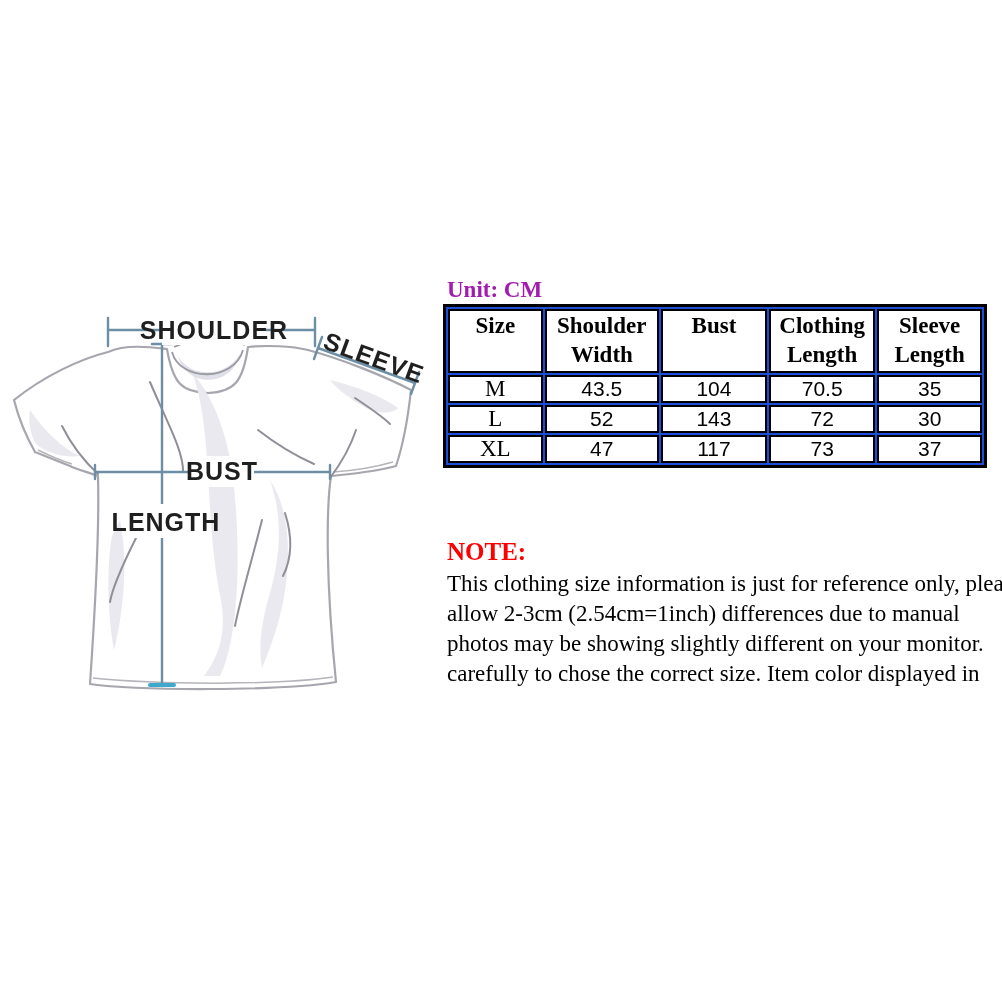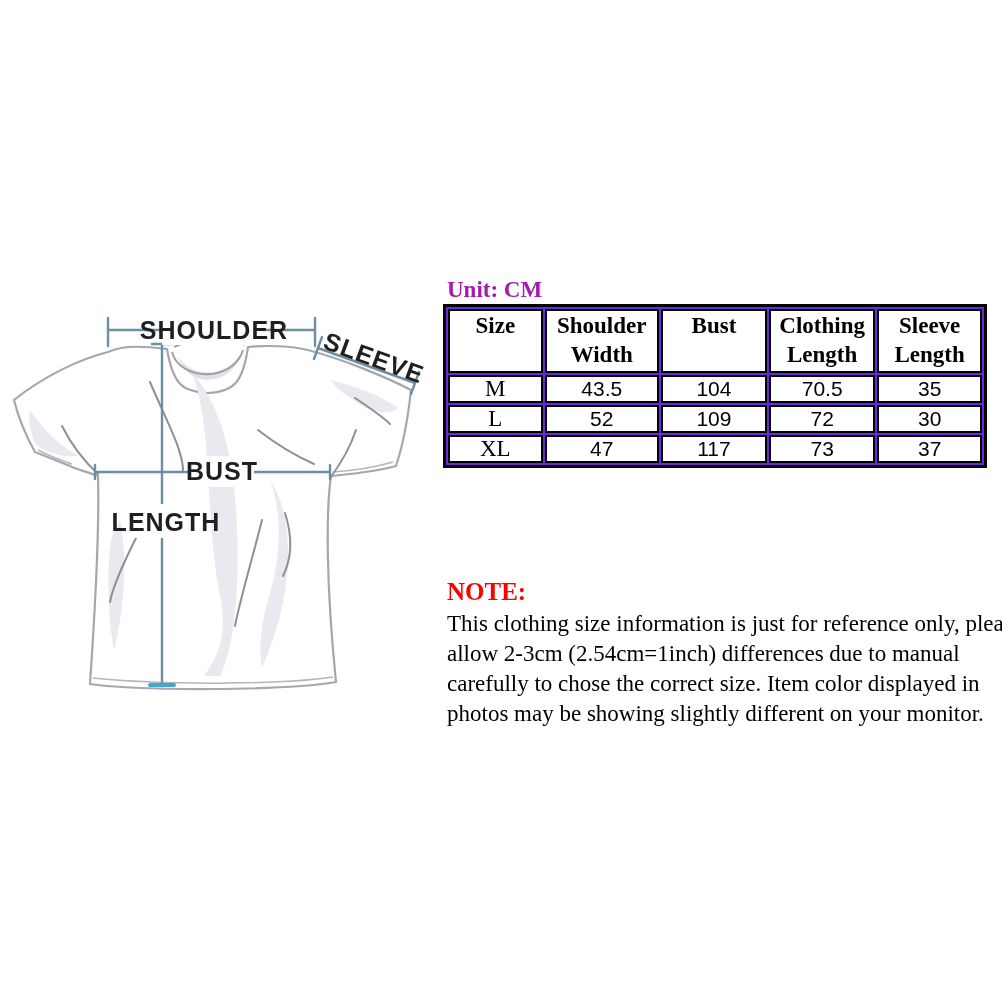"Size" table.size-table { background: #6d28d9 -> #1d4ed8 }
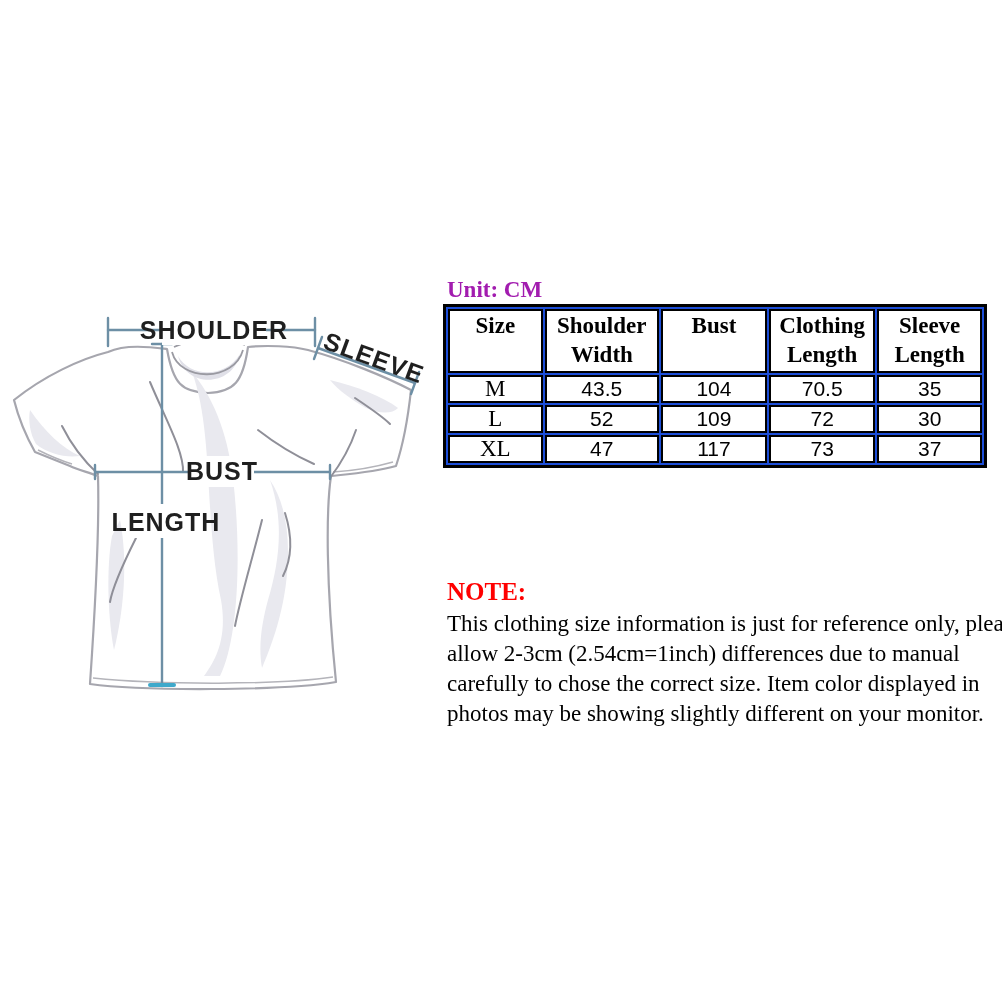"109" td.num-cell { text: 109 -> 143 }
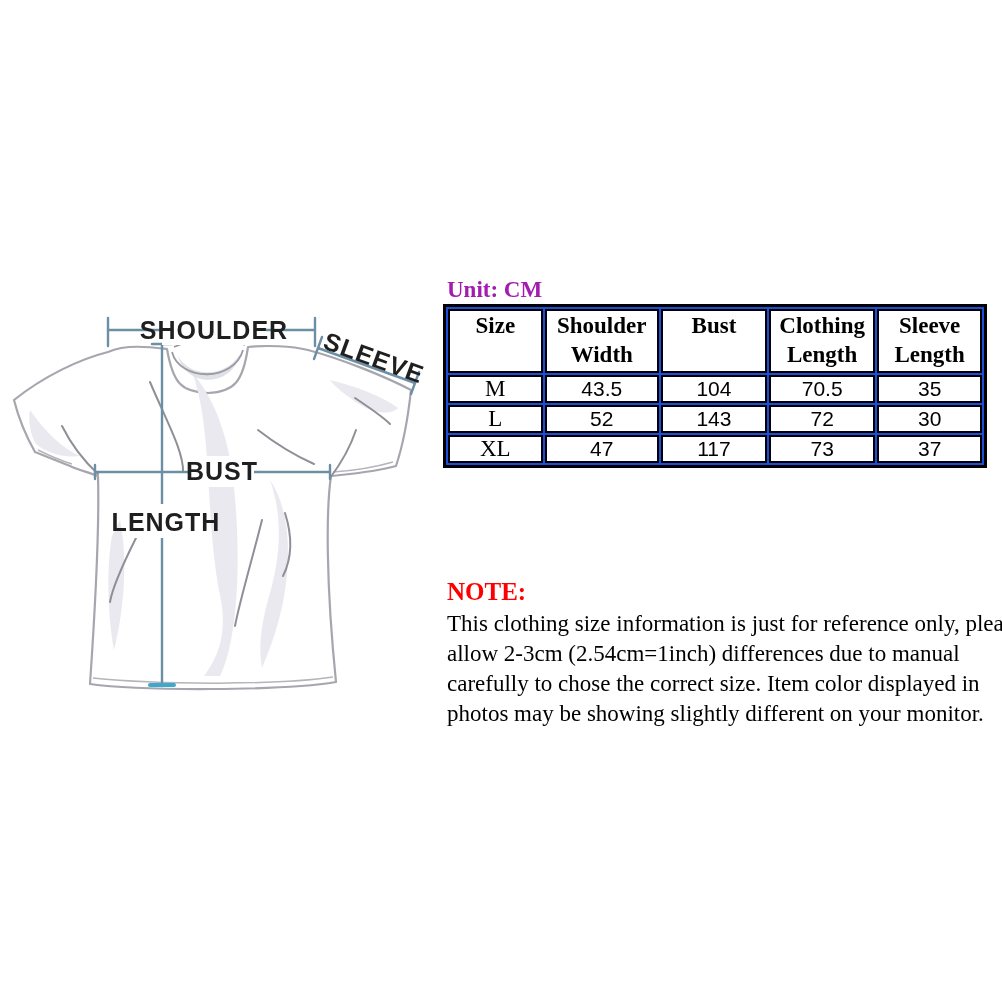"NOTE:" .note { top: 578px -> 538px }
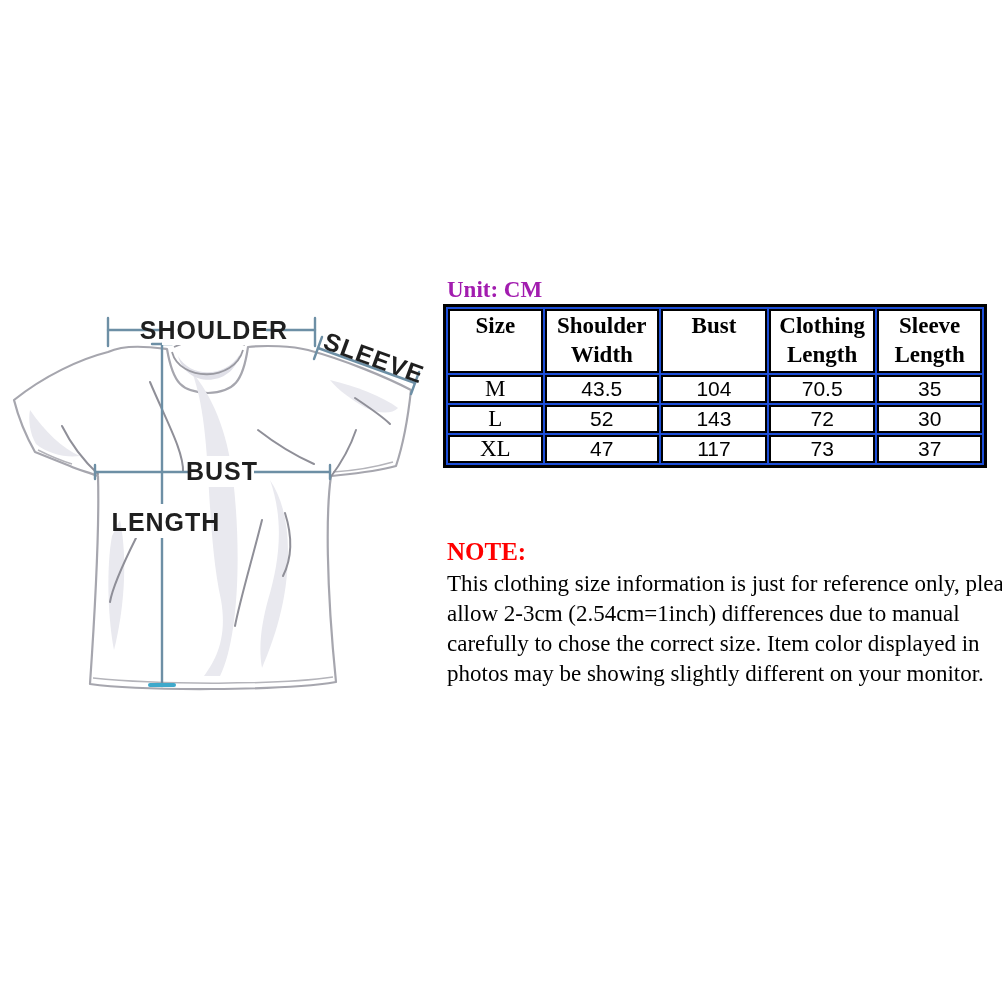"carefully to chose the correct" div.note-line { order: before "photos may be showing slightly" -> after "photos may be showing slightly" }
